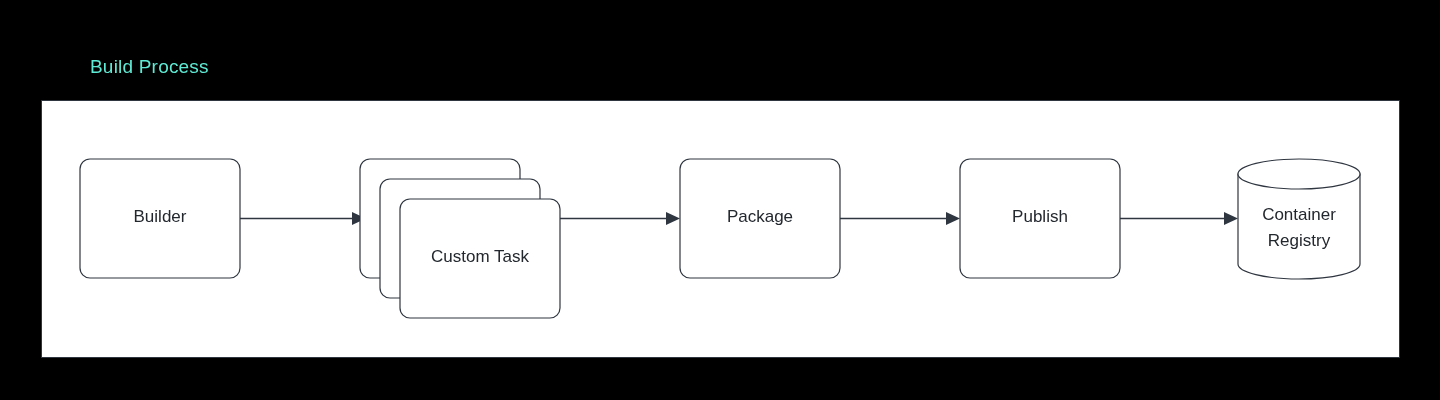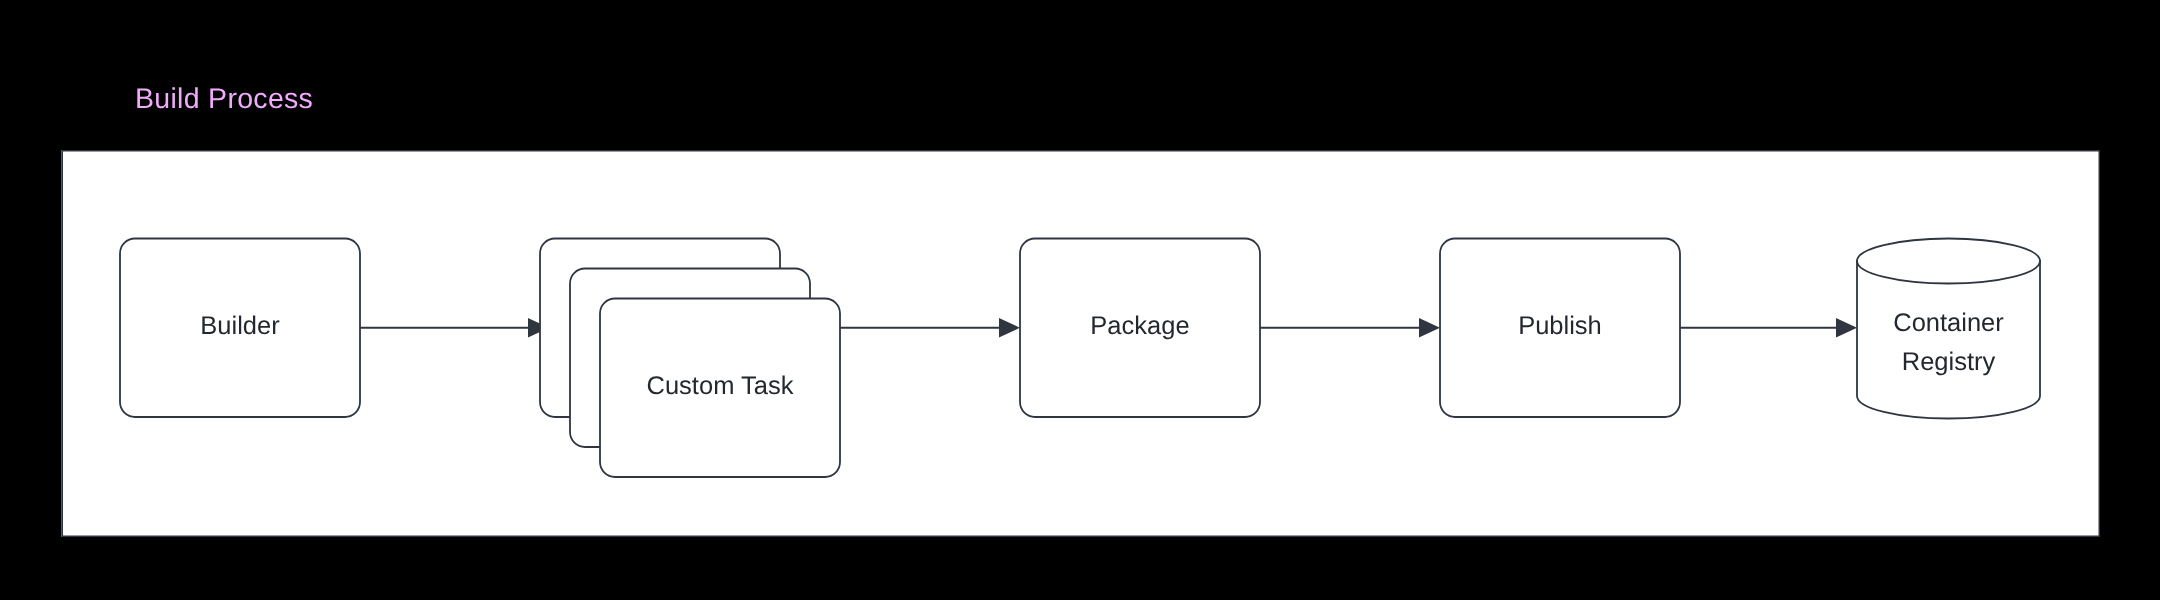"Build Process" .diagram-title { color: #f0abfc -> #5eead4 }
